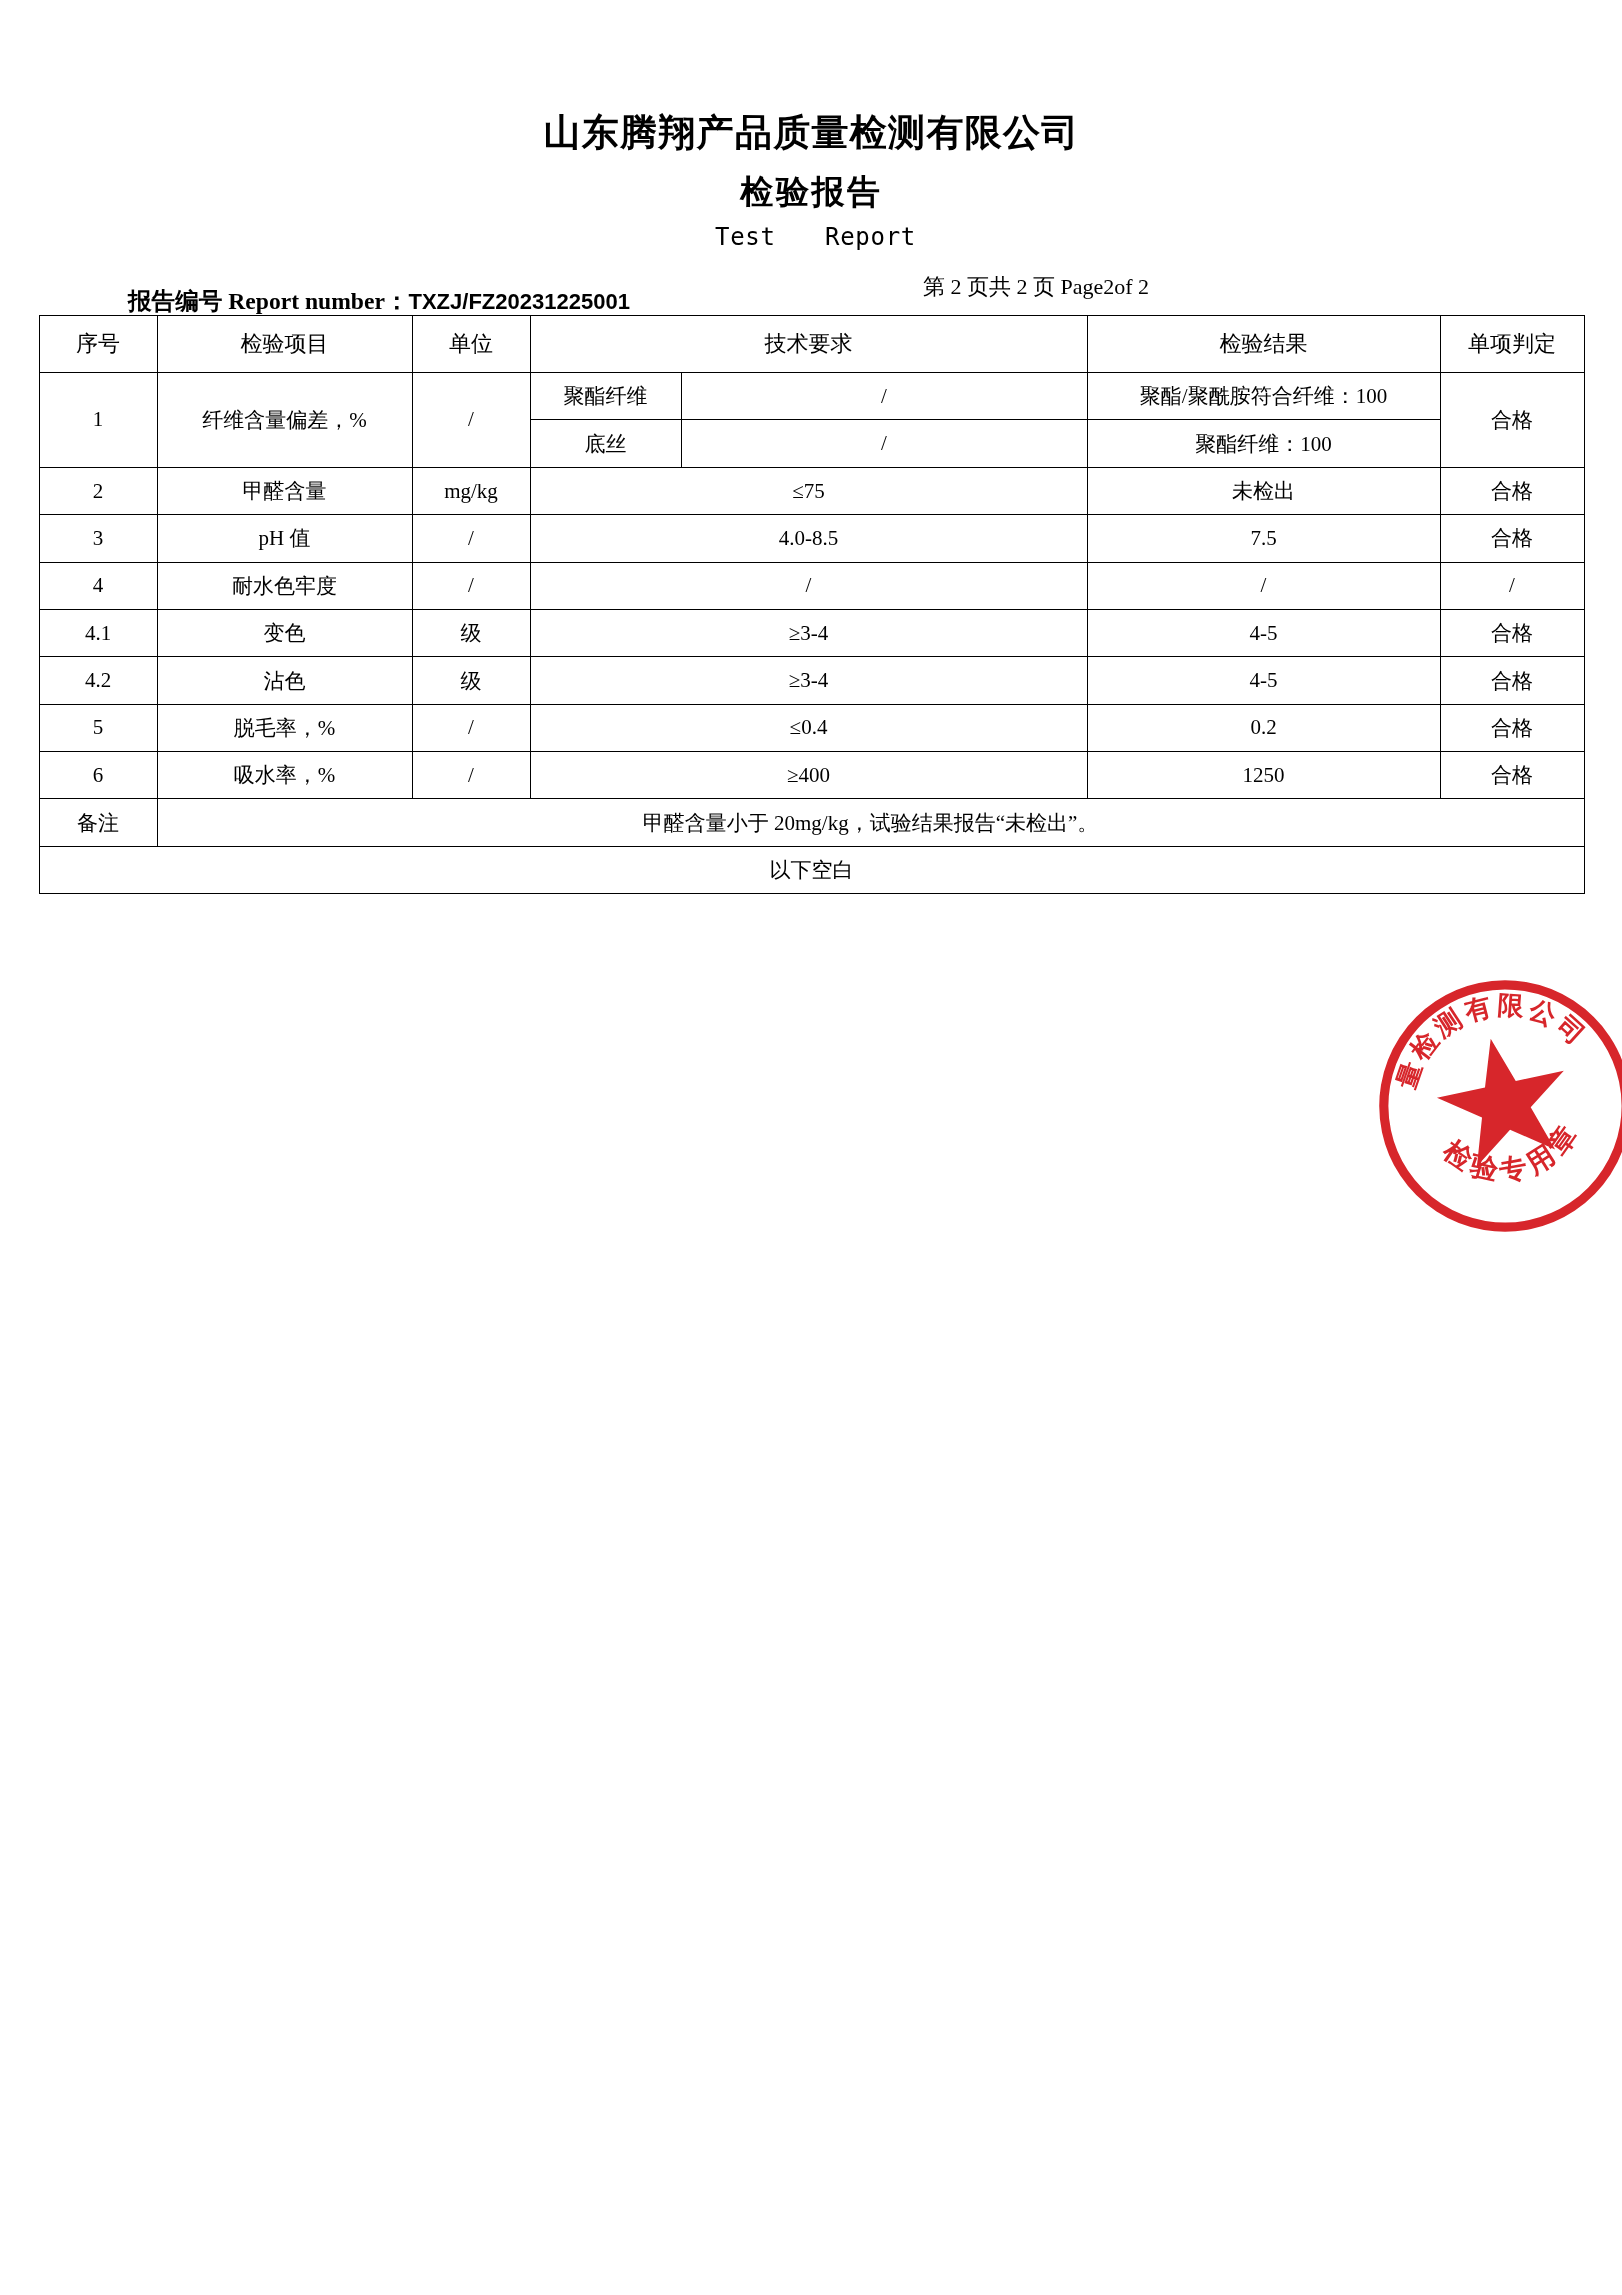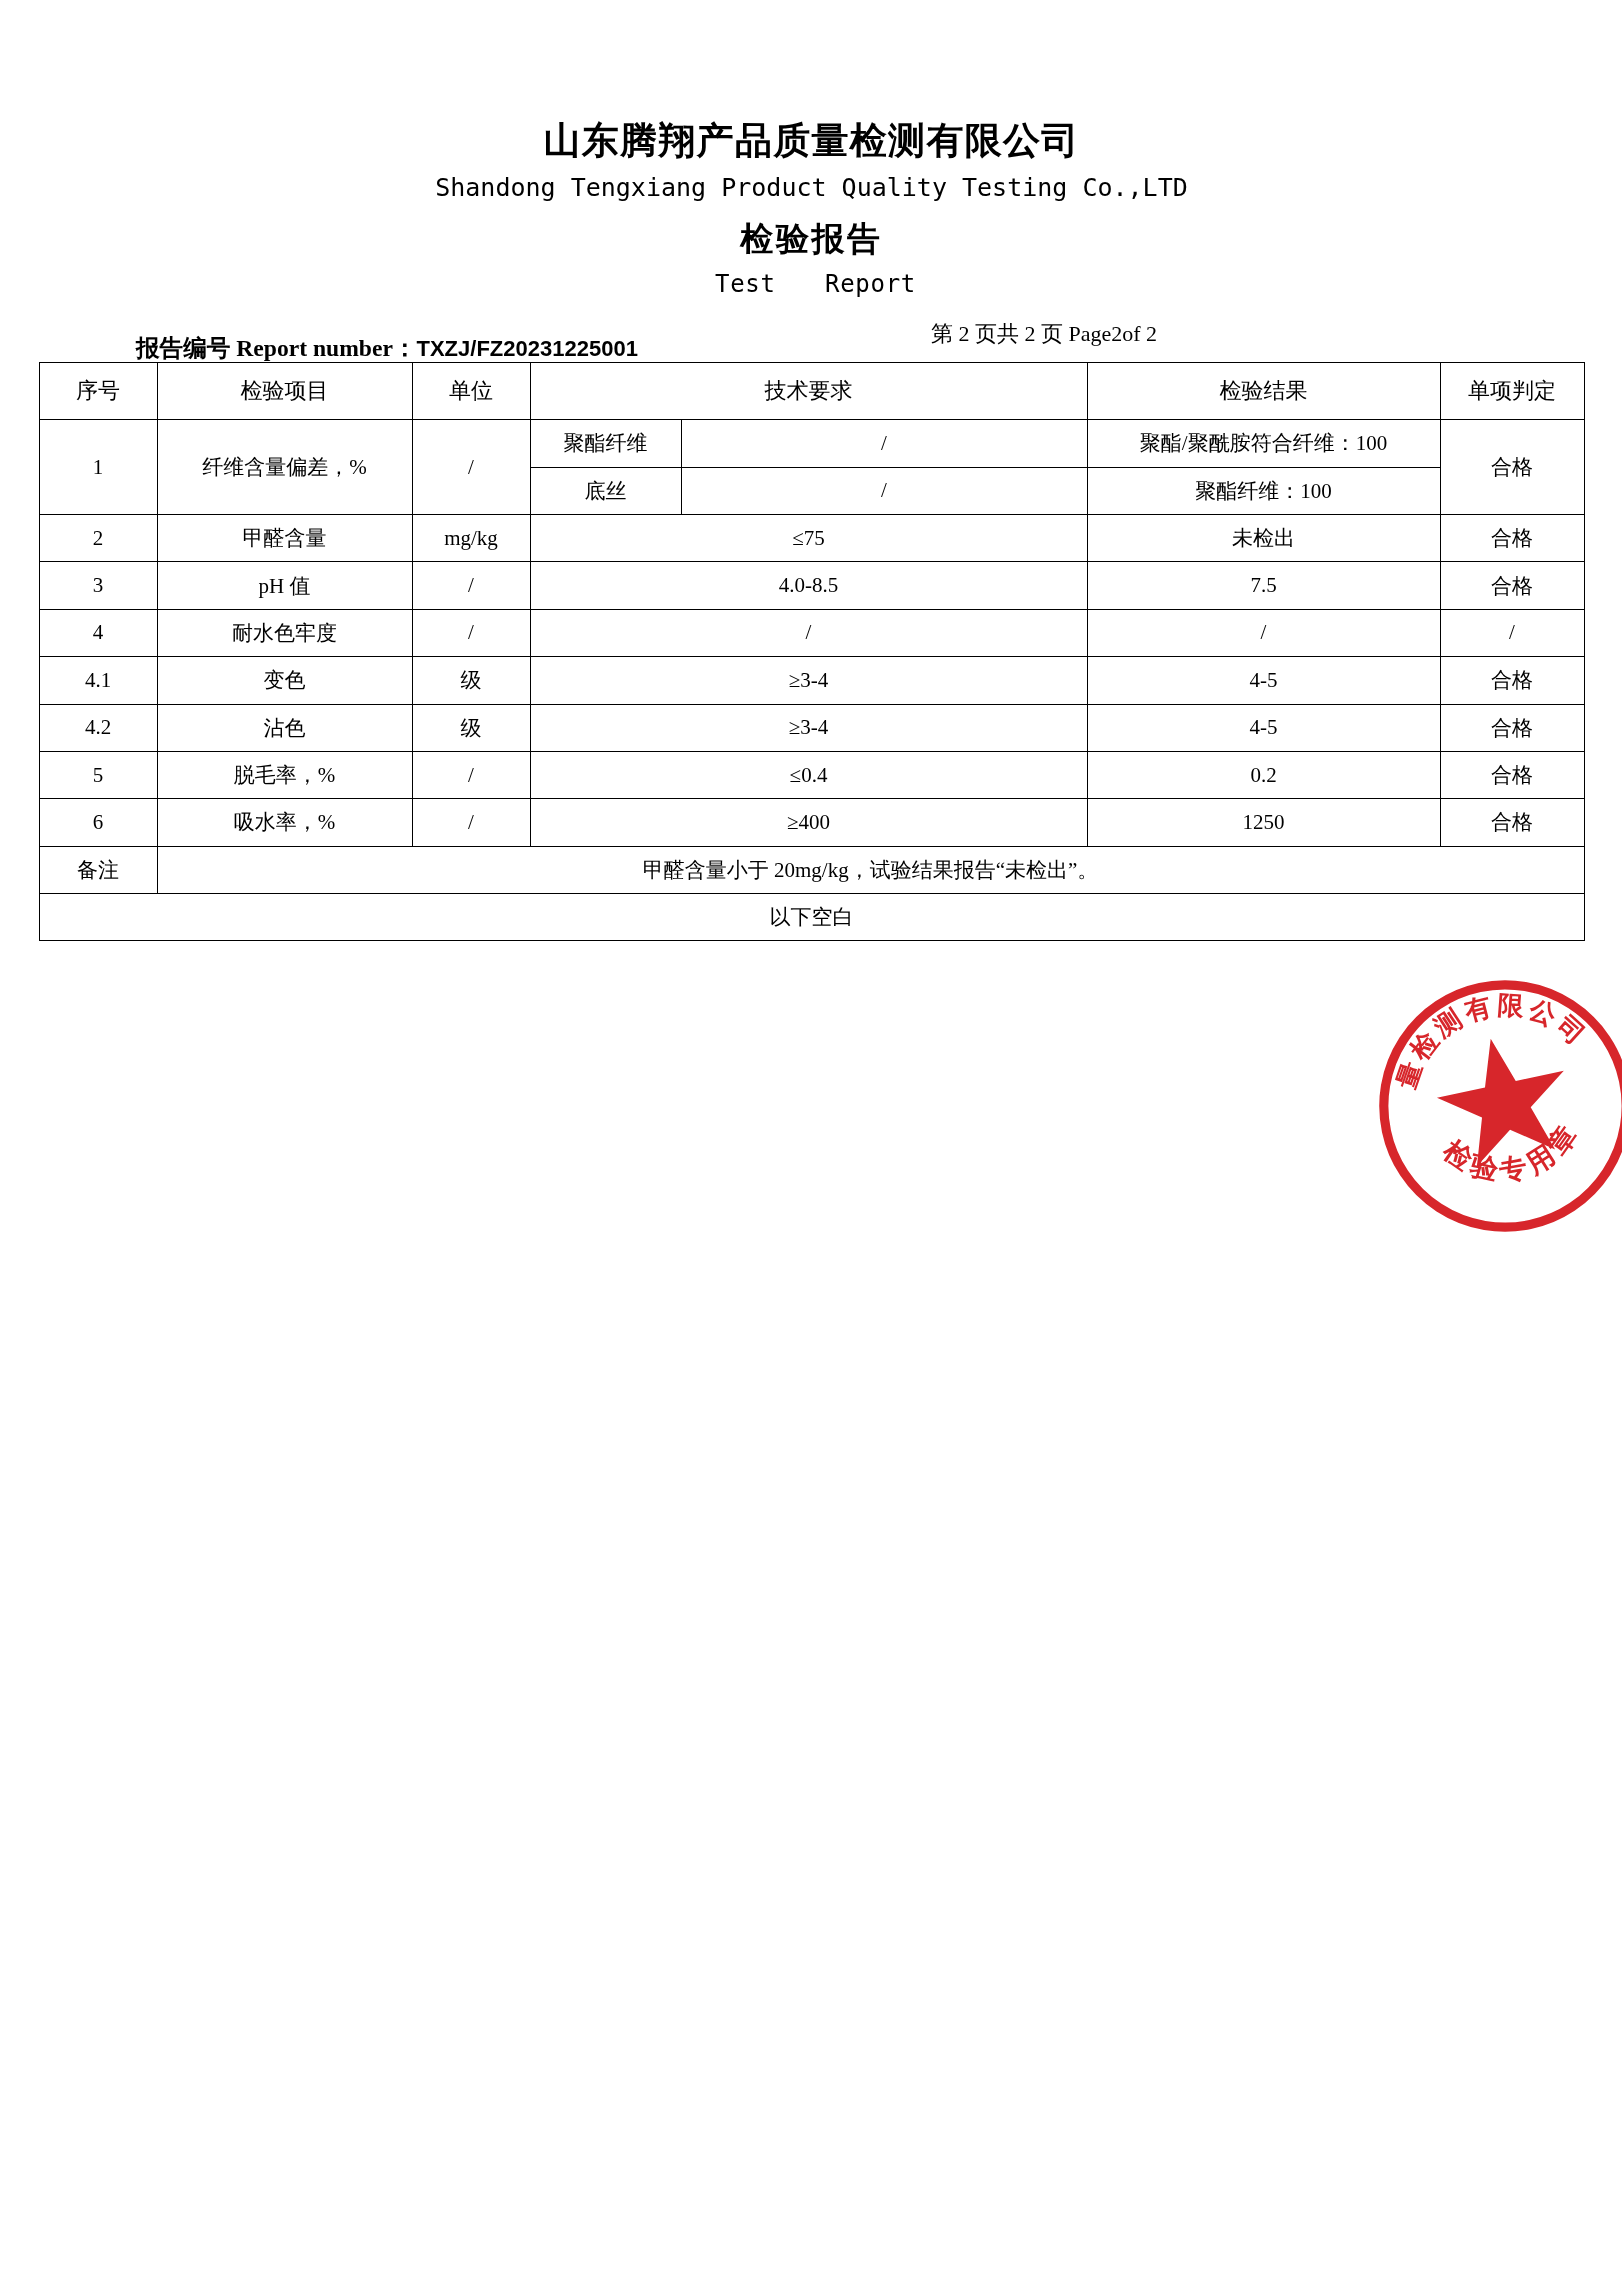"山东腾翔产品质量检测有限公司" .page { padding: 8px -> 0 }
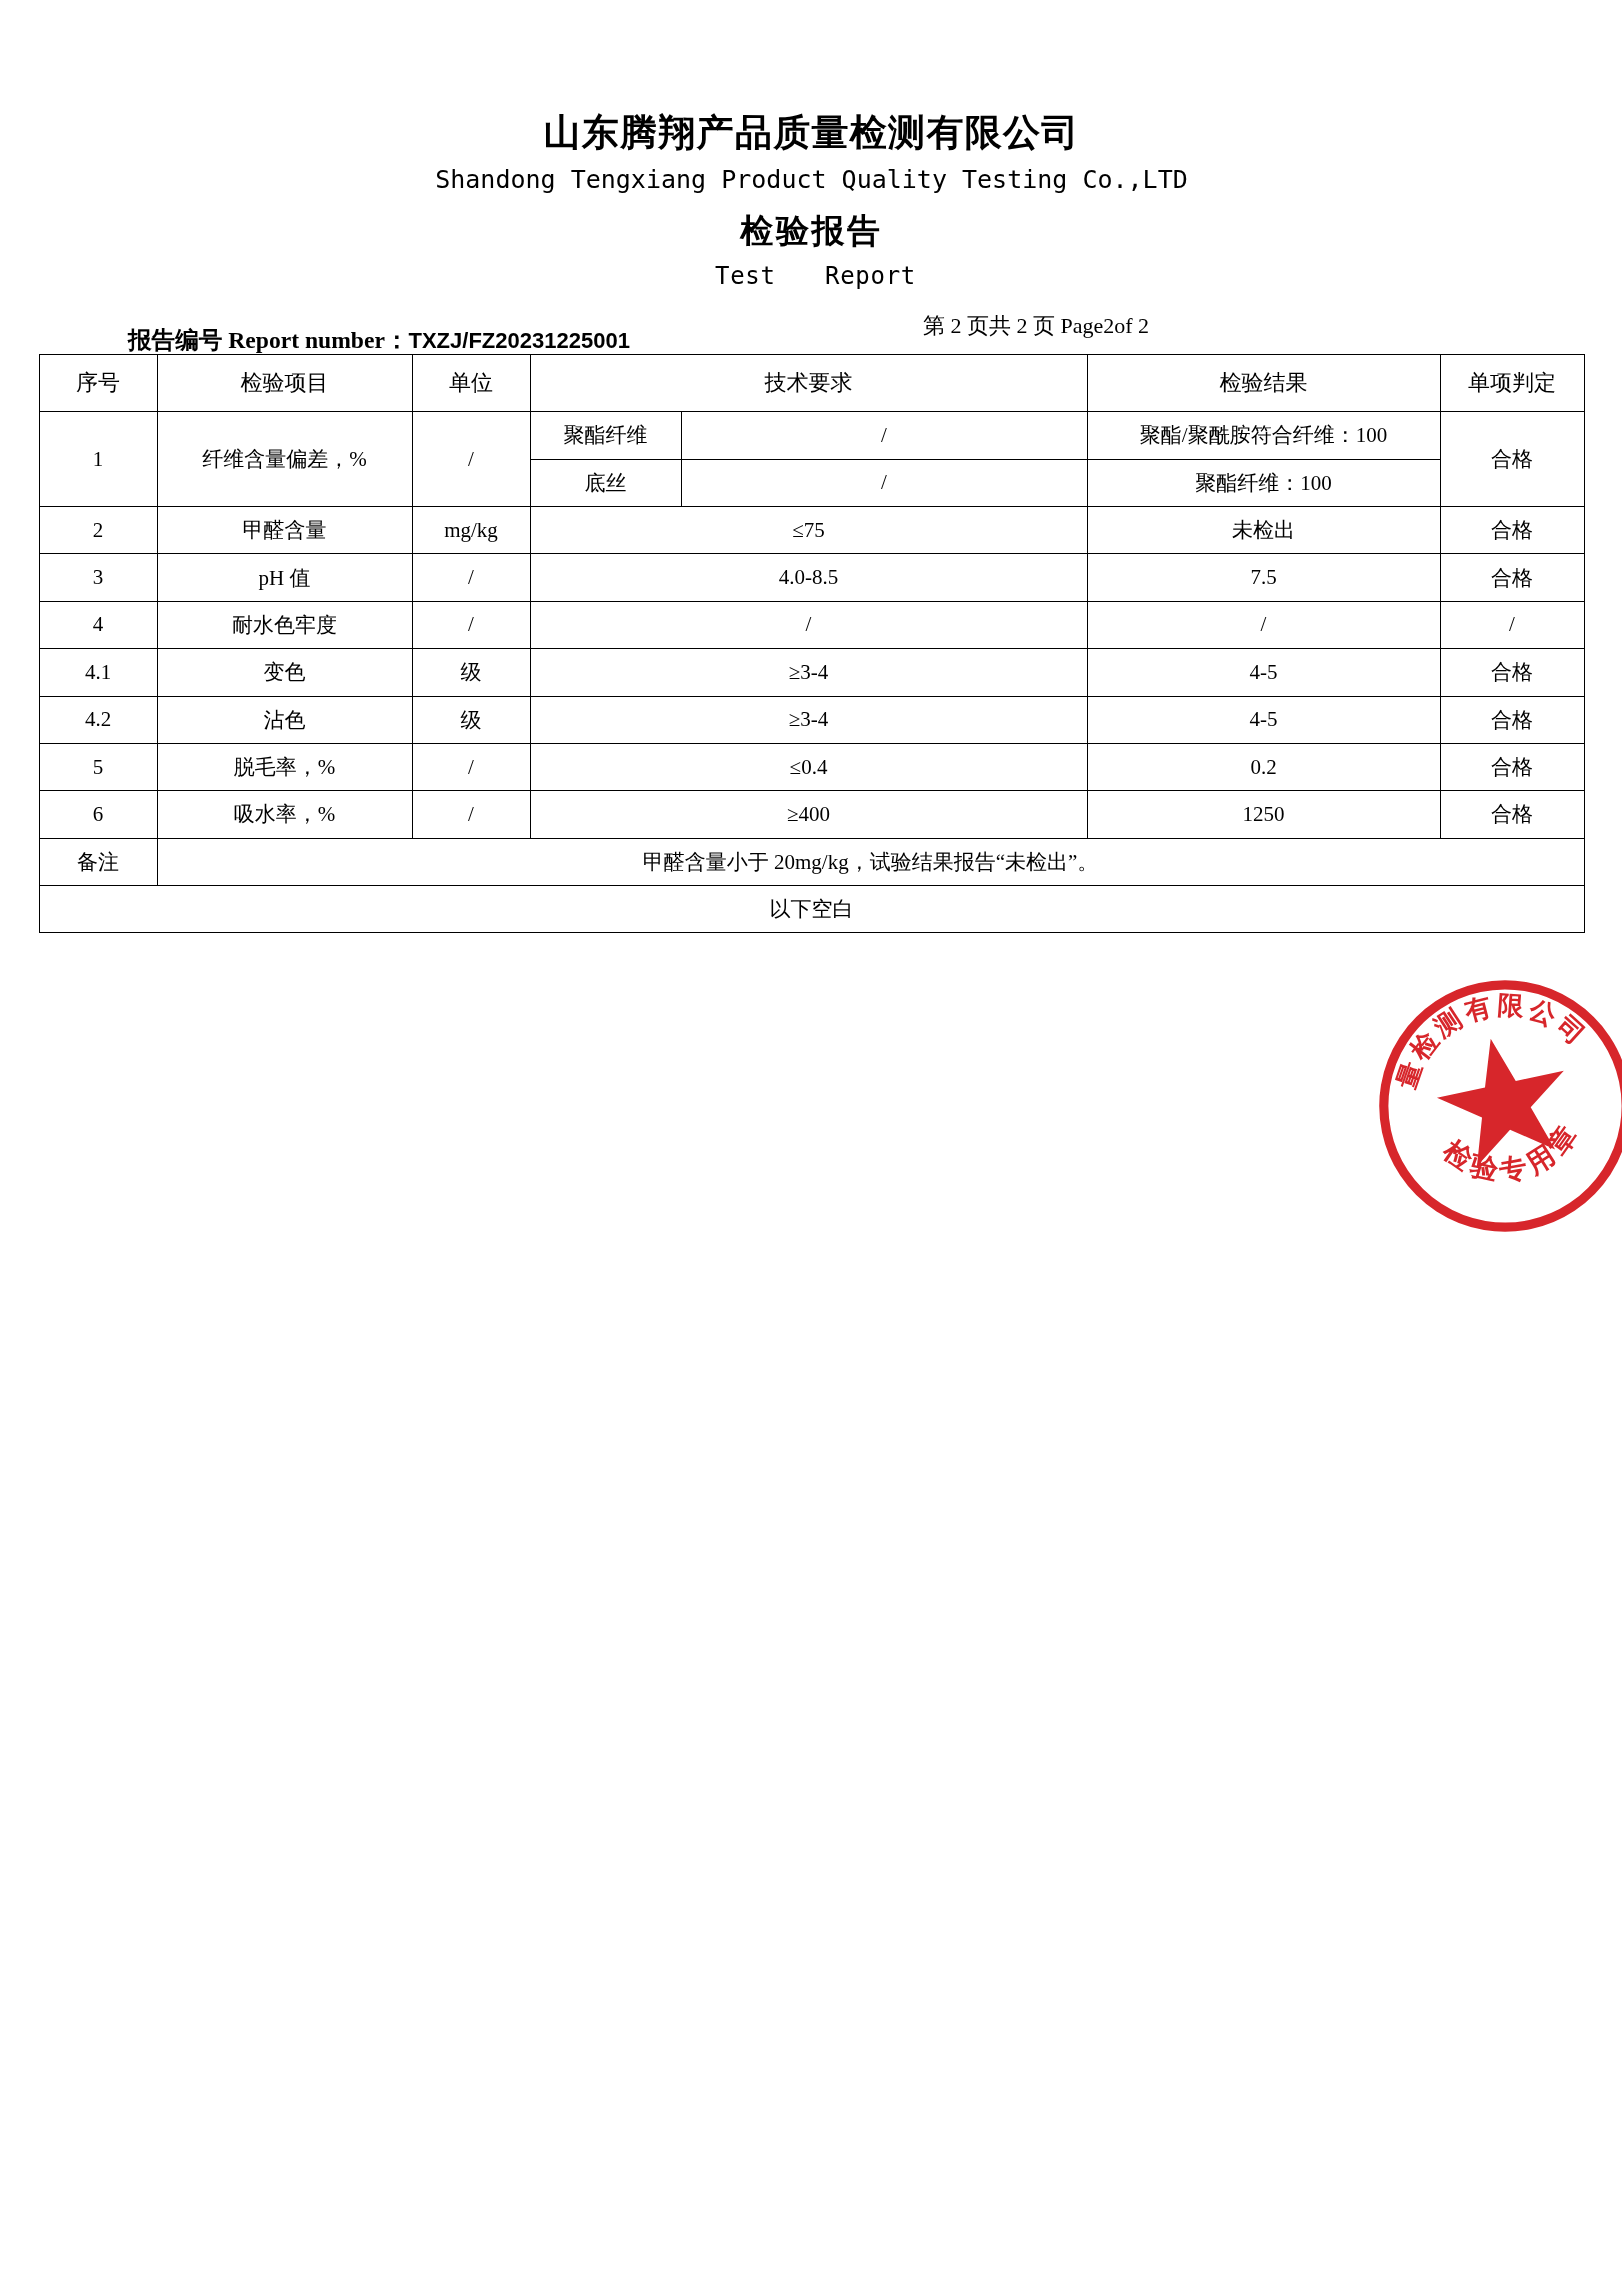"Shandong Tengxiang Product Quality" div.company-en { html: <div>Shandong Tengxiang Product Quality Testing Co.,LTD</div> -> none }
